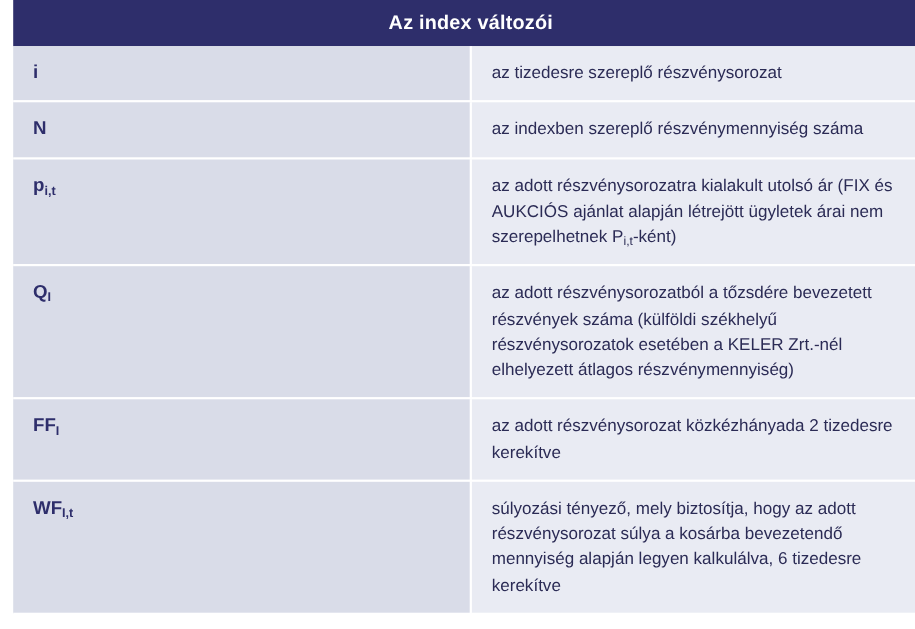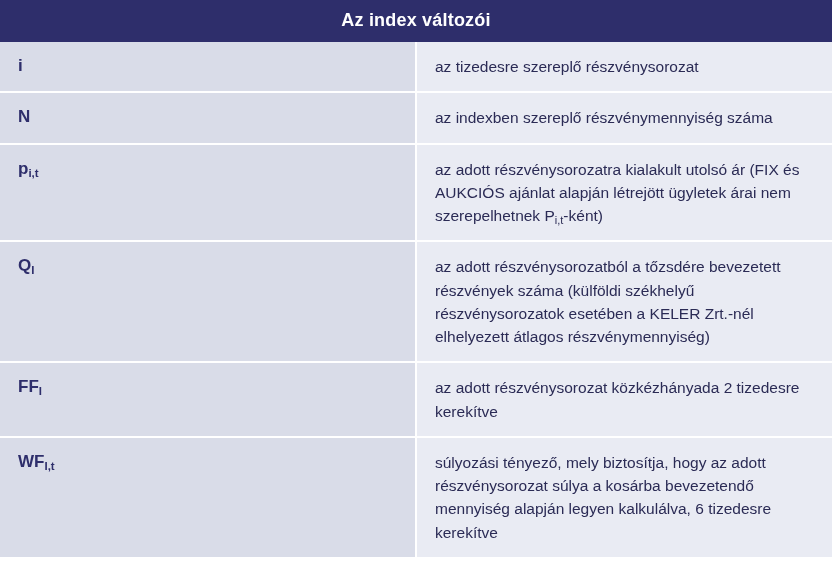"Az index változói" .table-wrap { padding-left: none -> 12px }
